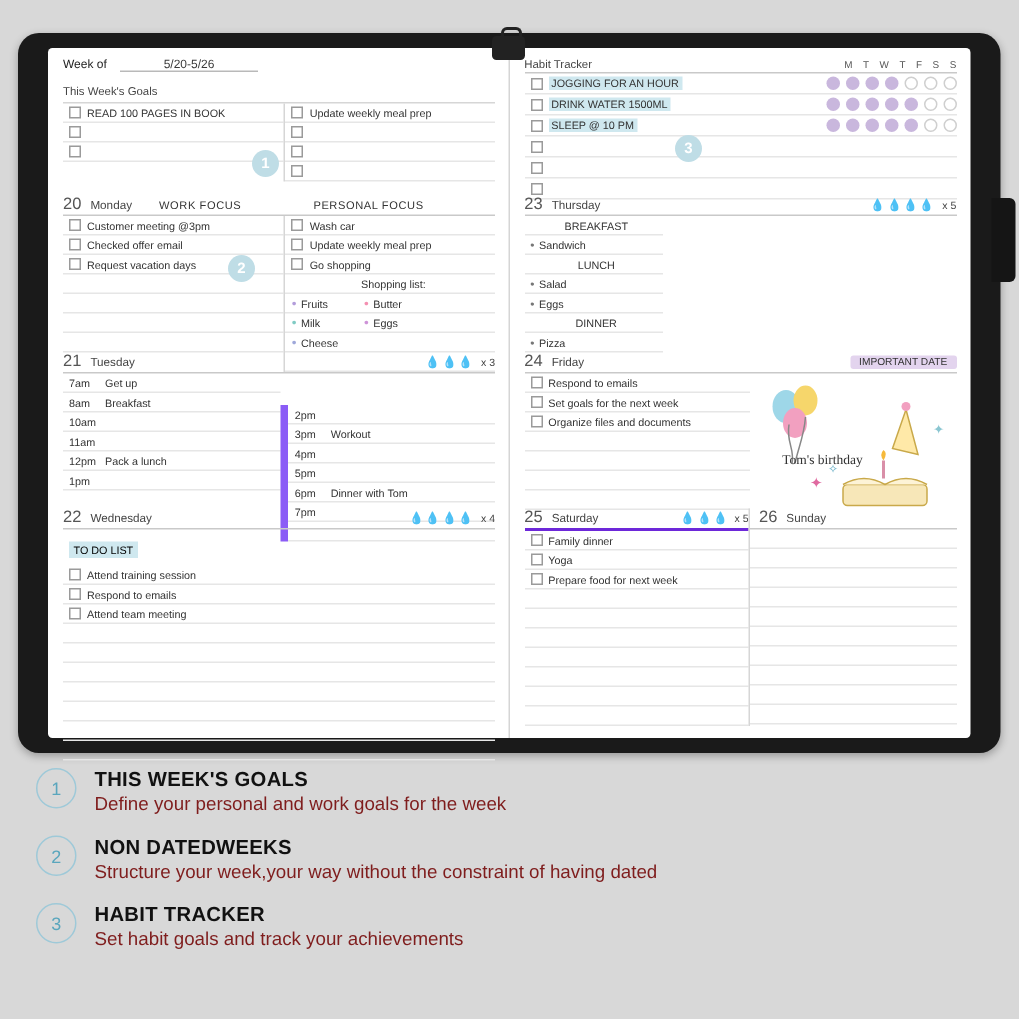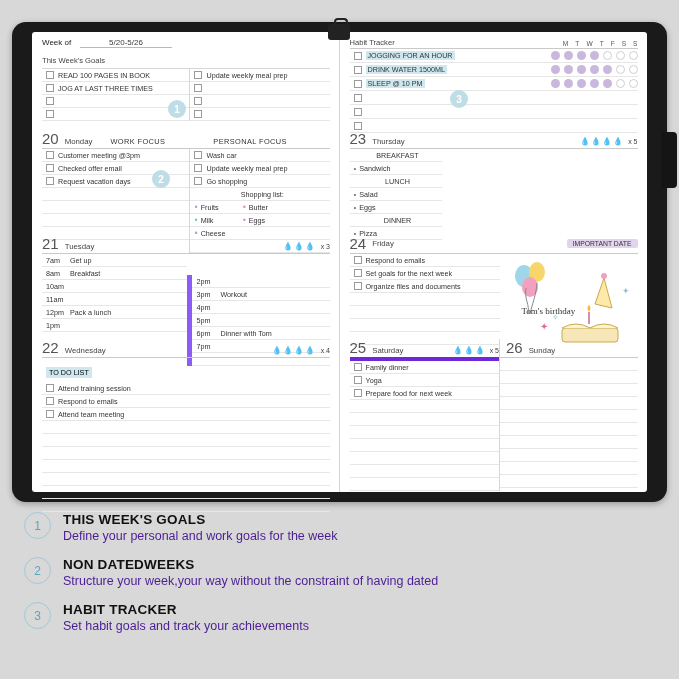"JOG AT LAST THREE TIMES" div.row { html: <div> <span></span> <span>JOG AT LAST THREE TIMES</span> </div> -> none }
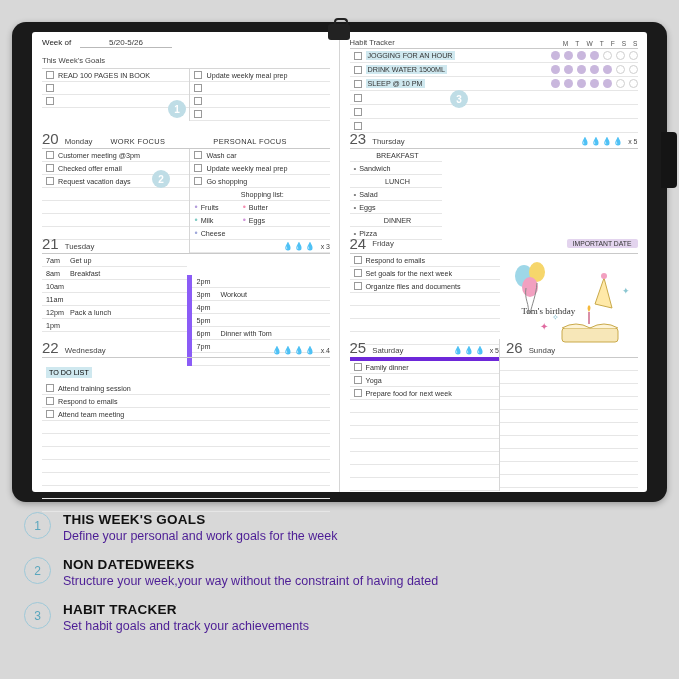"20" .daynum { font-size: 15px -> 11px }
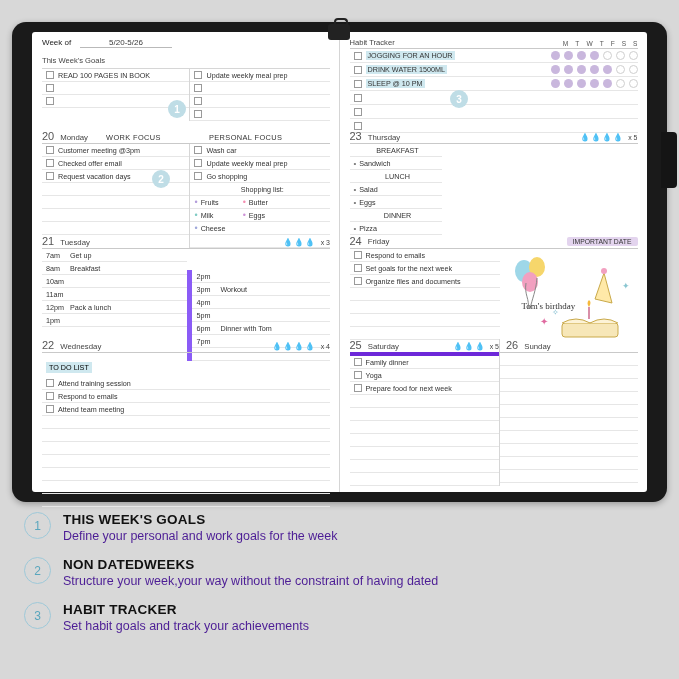"25" div { border-bottom: 4px solid #6d28d9 -> 2px solid #6d28d9 }
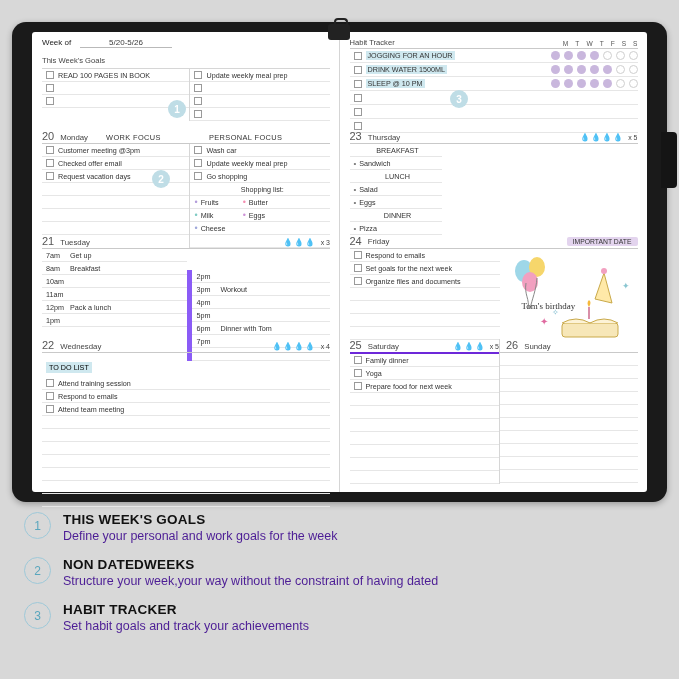"Define your personal and work" .lgsub { color: #4c1d95 -> #7f1d1d }
